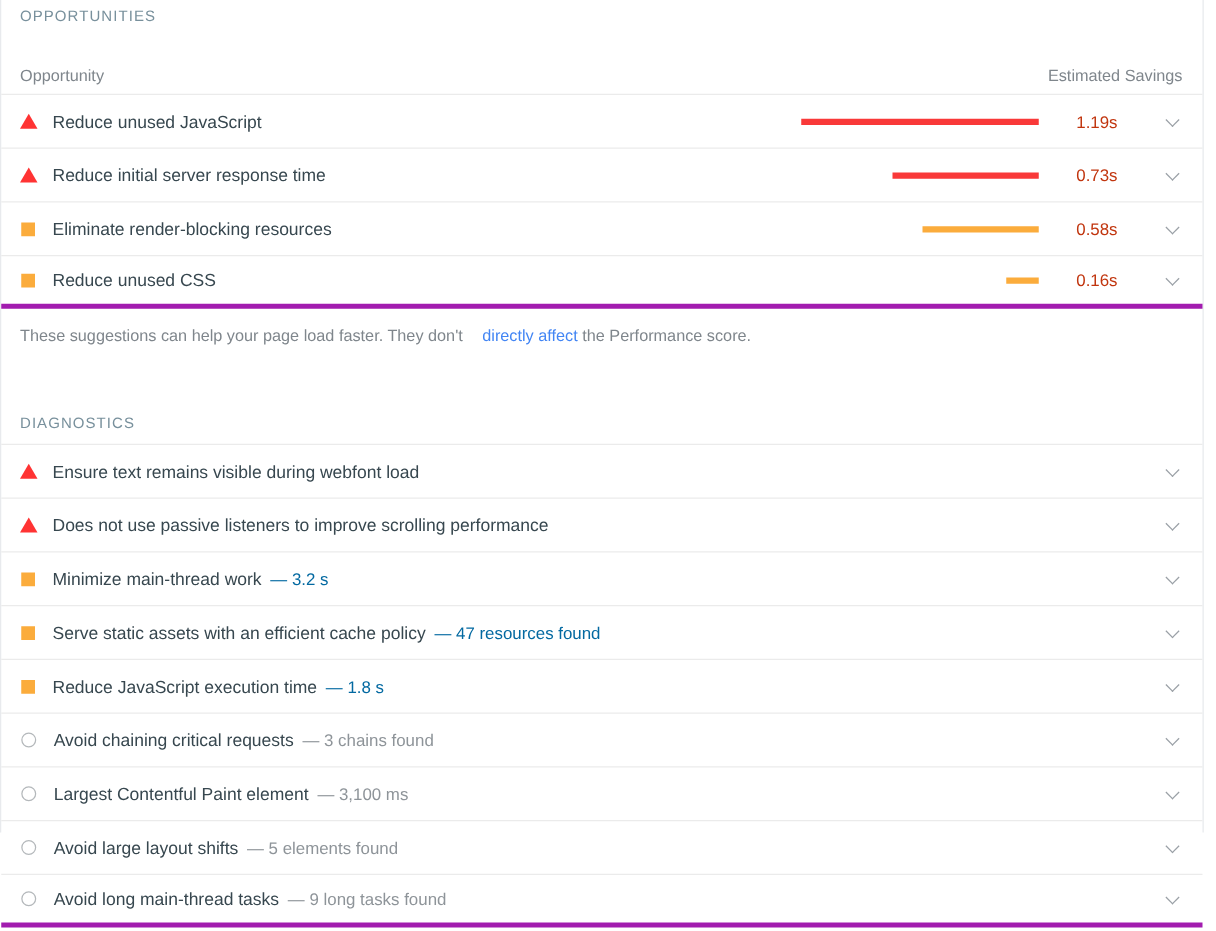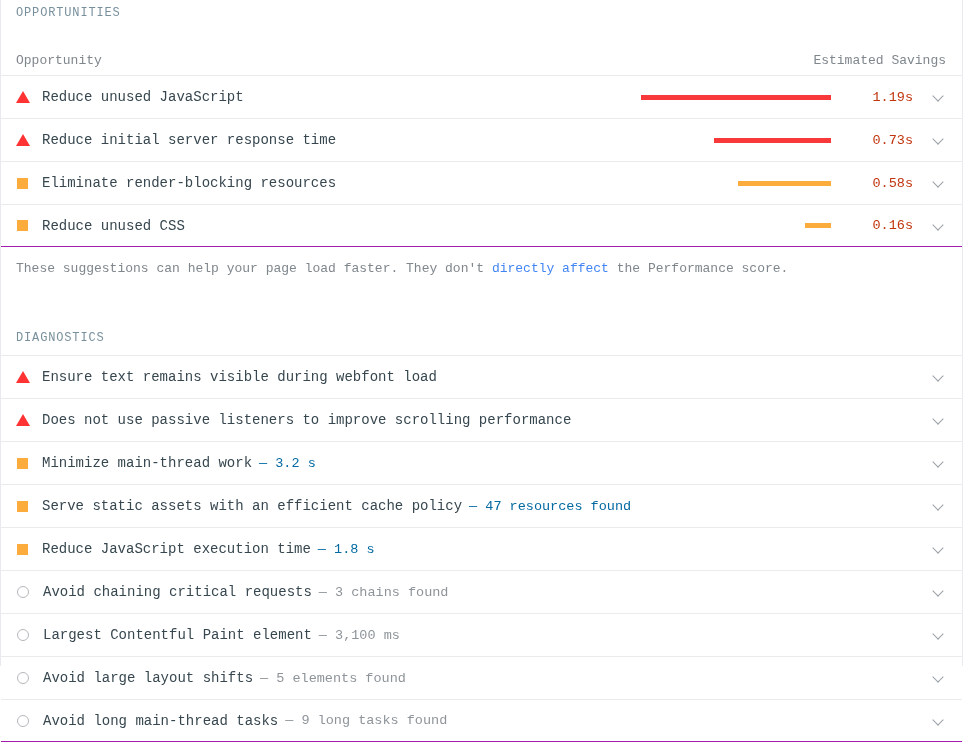"OPPORTUNITIES" .panel { font-family: Liberation Mono, monospace -> none }
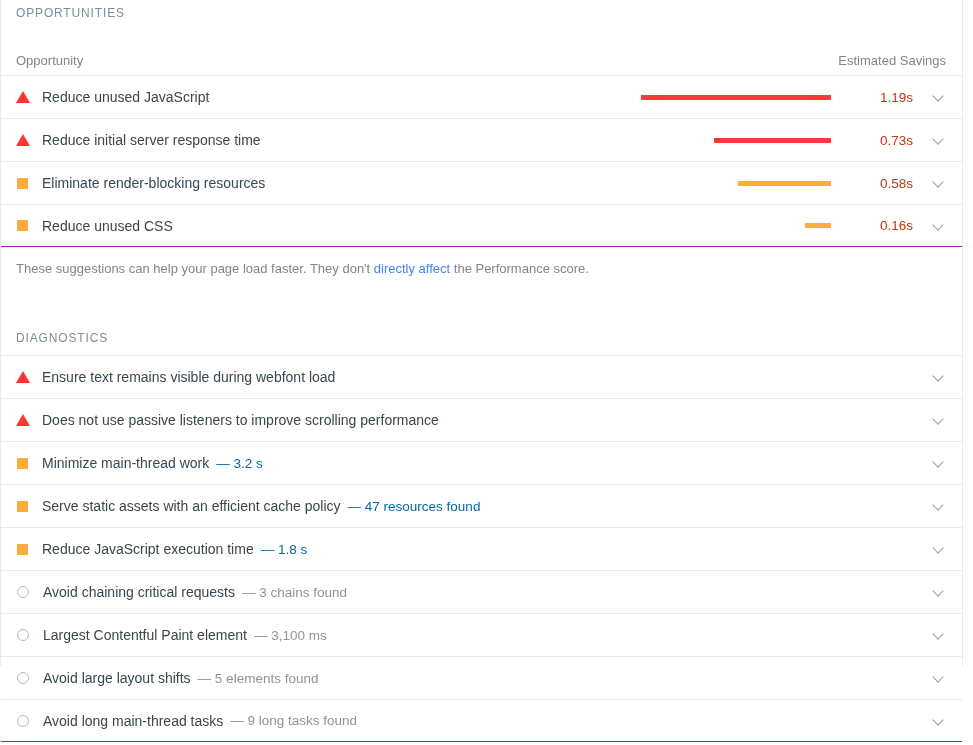"1.19s" .savings { text-align: right -> left }
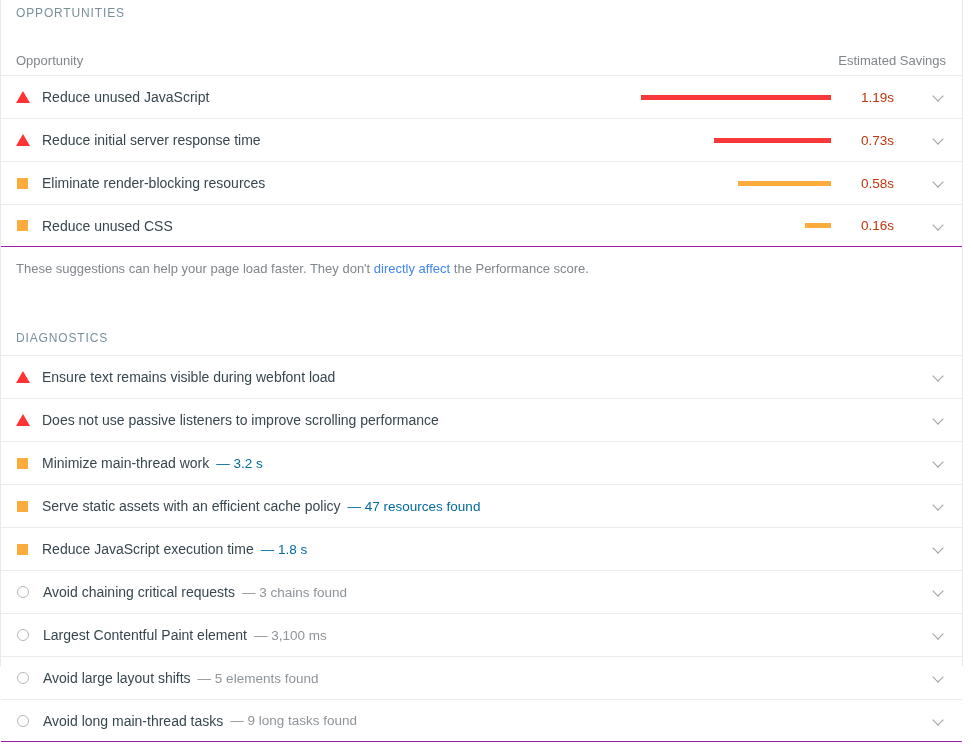"Reduce unused CSS" .audit-row.last { border-bottom: 1px solid #a21caf -> 4px solid #a21caf }
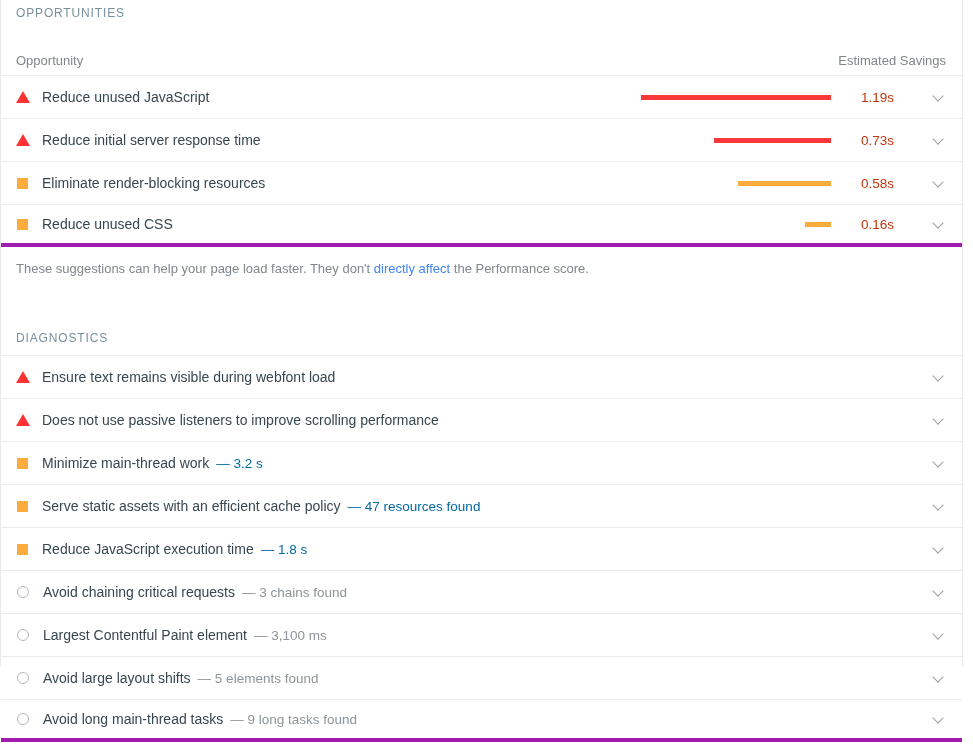"directly affect" .footnote a { margin-left: none -> 12px }
